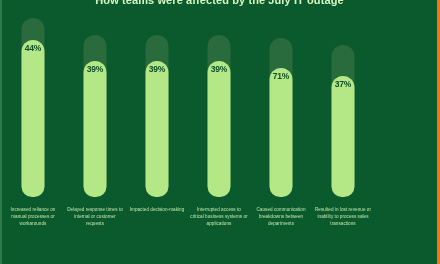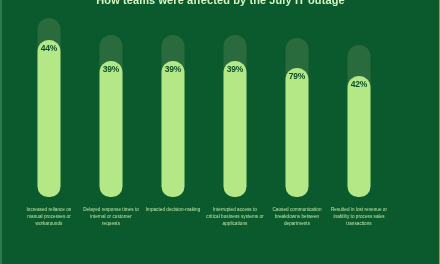"How teams were affected by" #stage { border-right: 1px solid #f97316 -> 3px solid #f97316 }
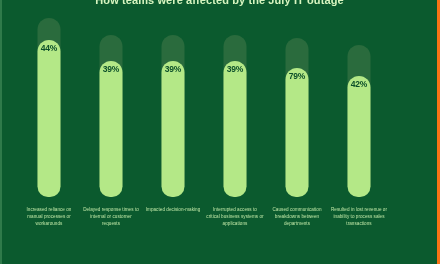"44%" .col { padding-left: 32px -> none }
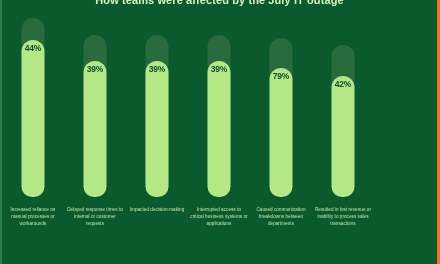"79%" div.pct { text: 79% -> 71% }
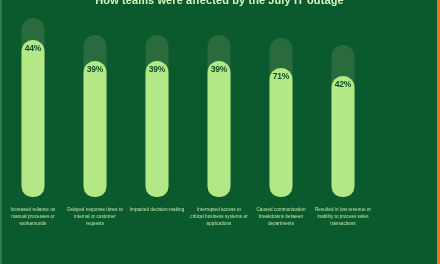"42%" div.pct { text: 42% -> 37% }
